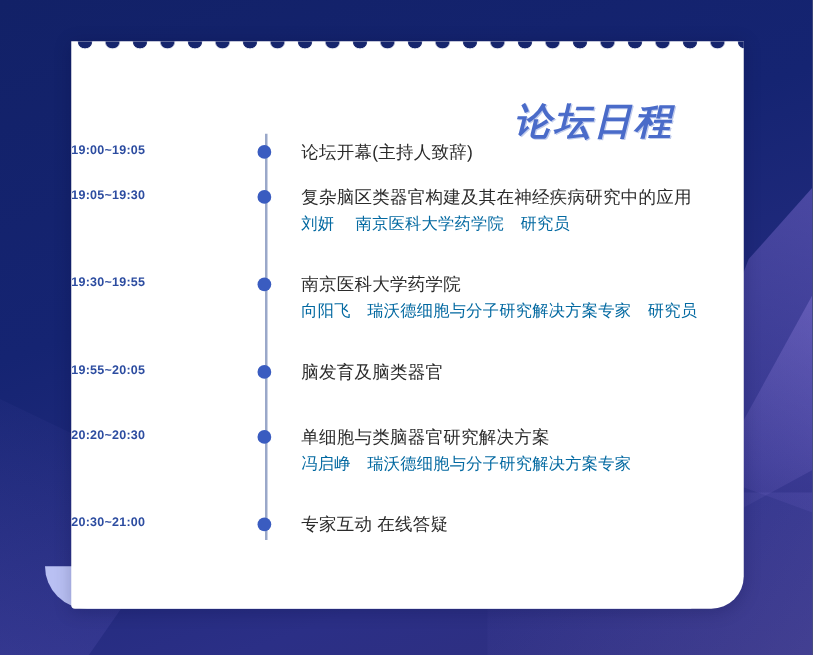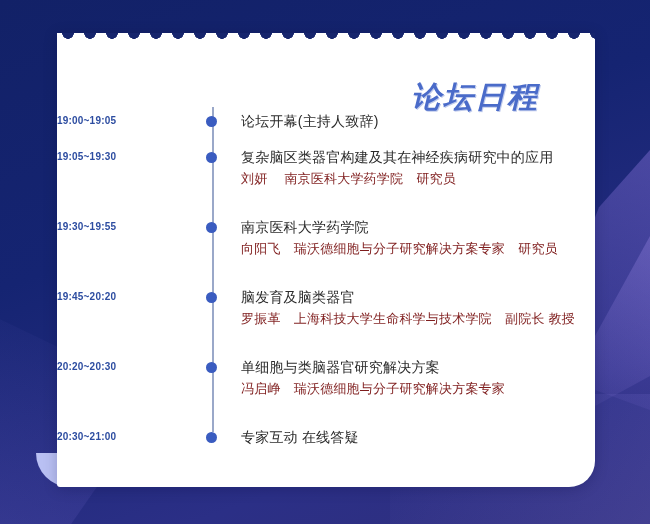"刘妍 南京医科大学药学院 研究员" .session-speaker { color: #7f1d1d -> #0369a1 }
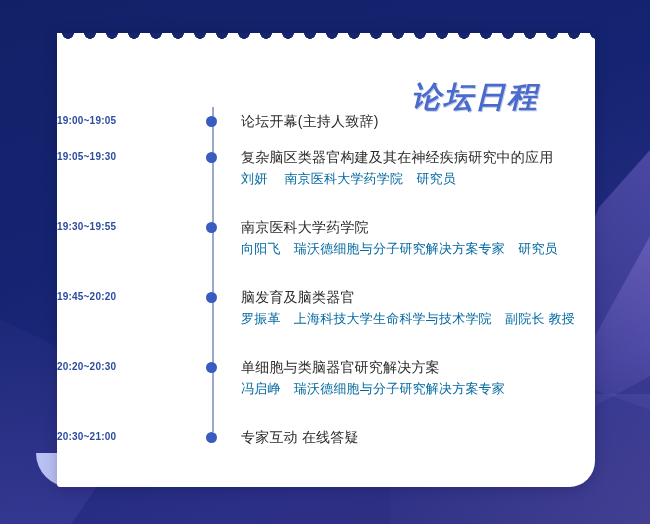"19:45~20:20" div.time { text: 19:45~20:20 -> 19:55~20:05 }
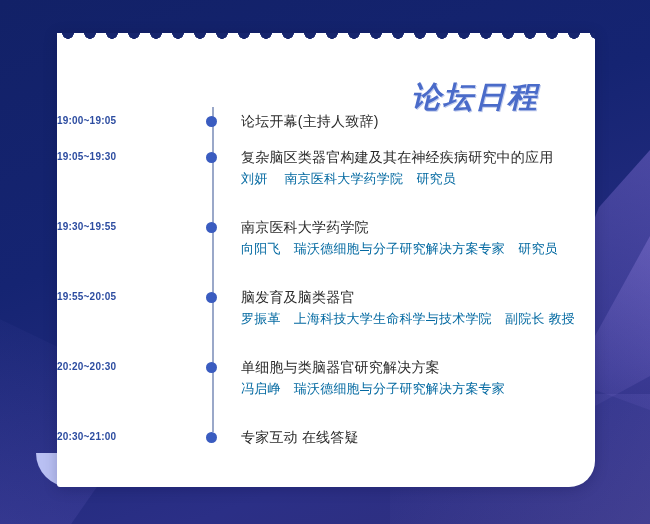"罗振革 上海科技大学生命科学与技术学院 副院长 教授" div.session-speaker { html: <div>罗振革 上海科技大学生命科学与技术学院 副院长 教授</div> -> none }
